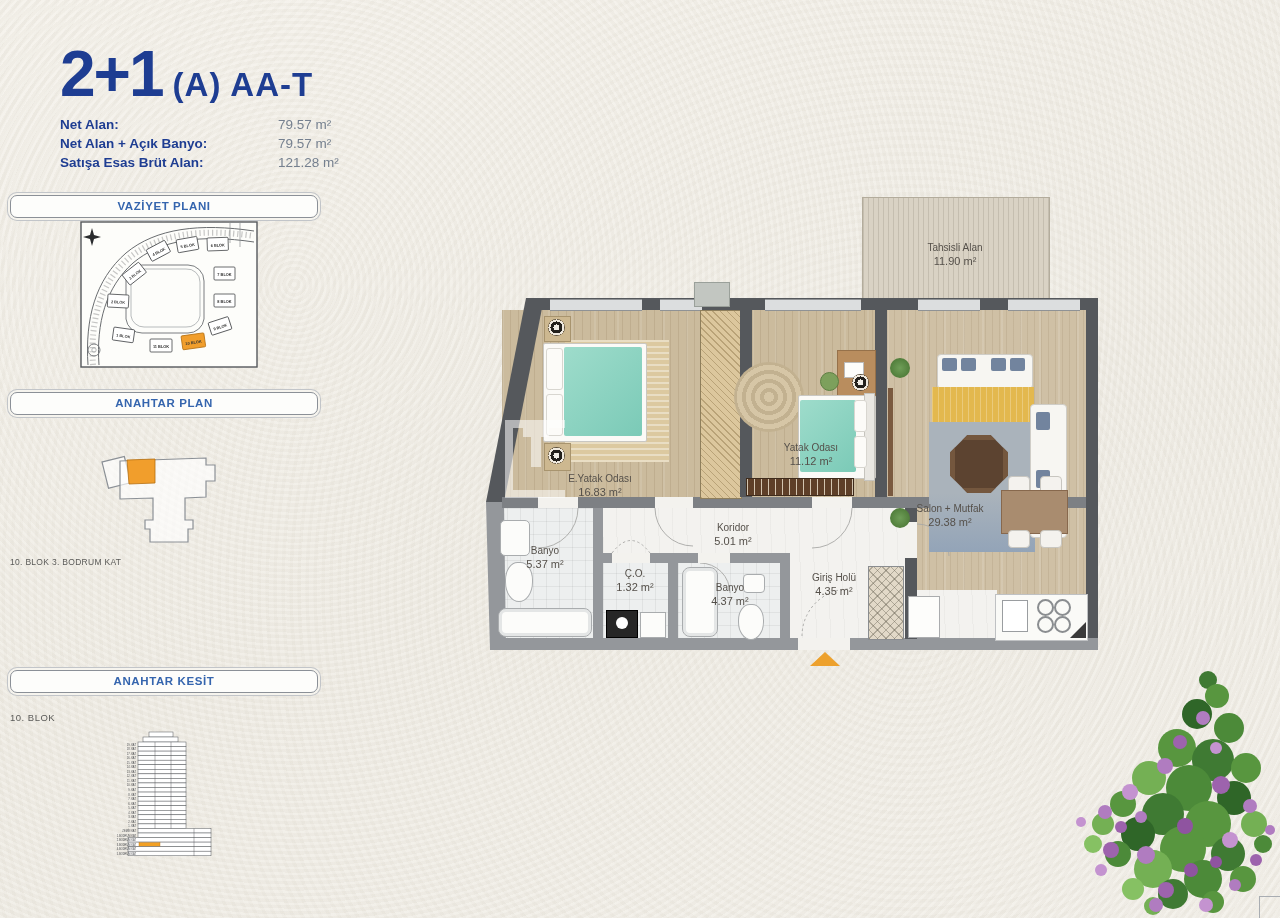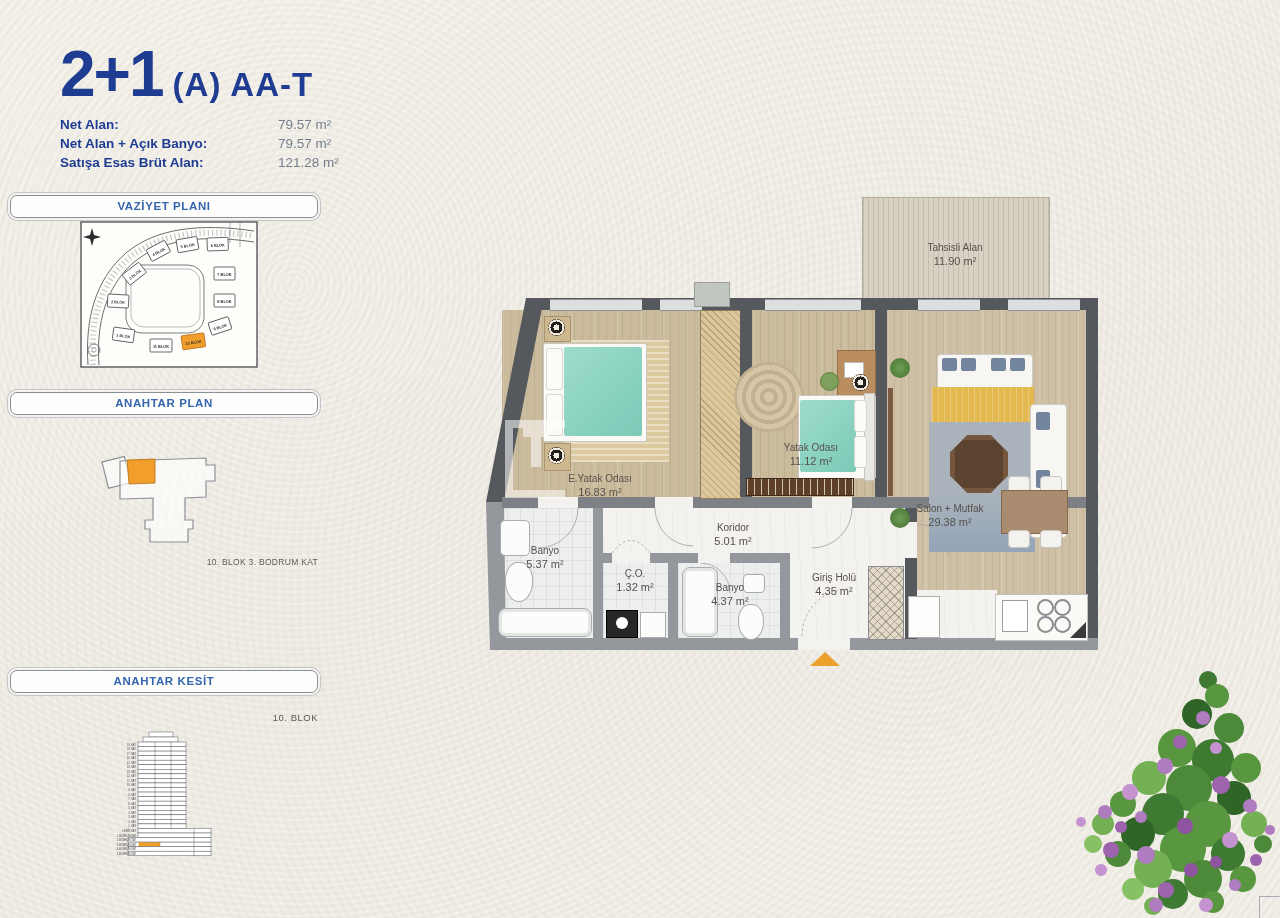"10. BLOK 3. BODRUM KAT" .smallcap { text-align: right -> left }
